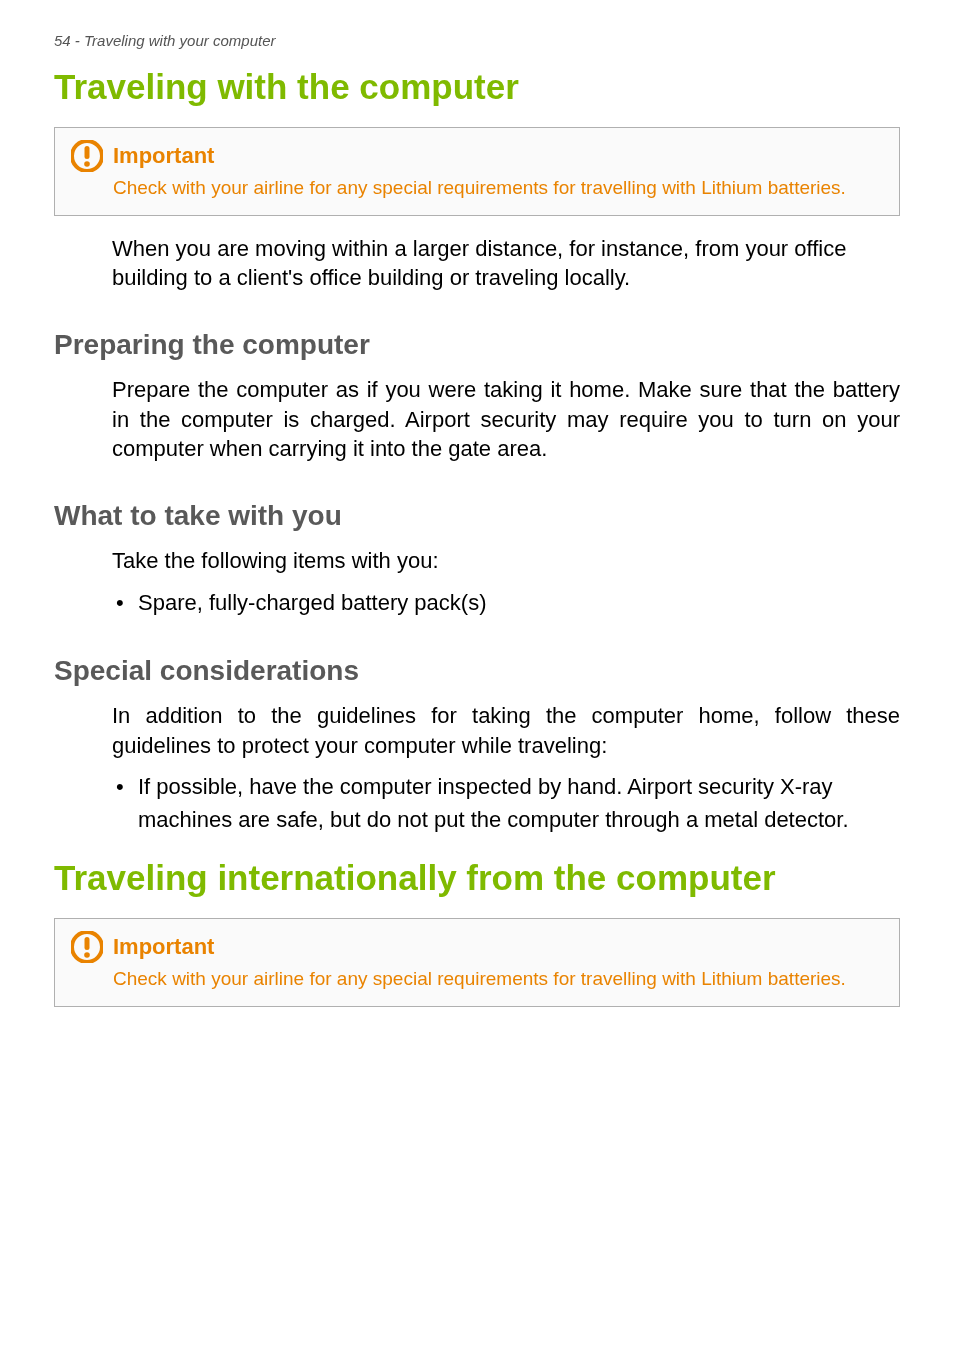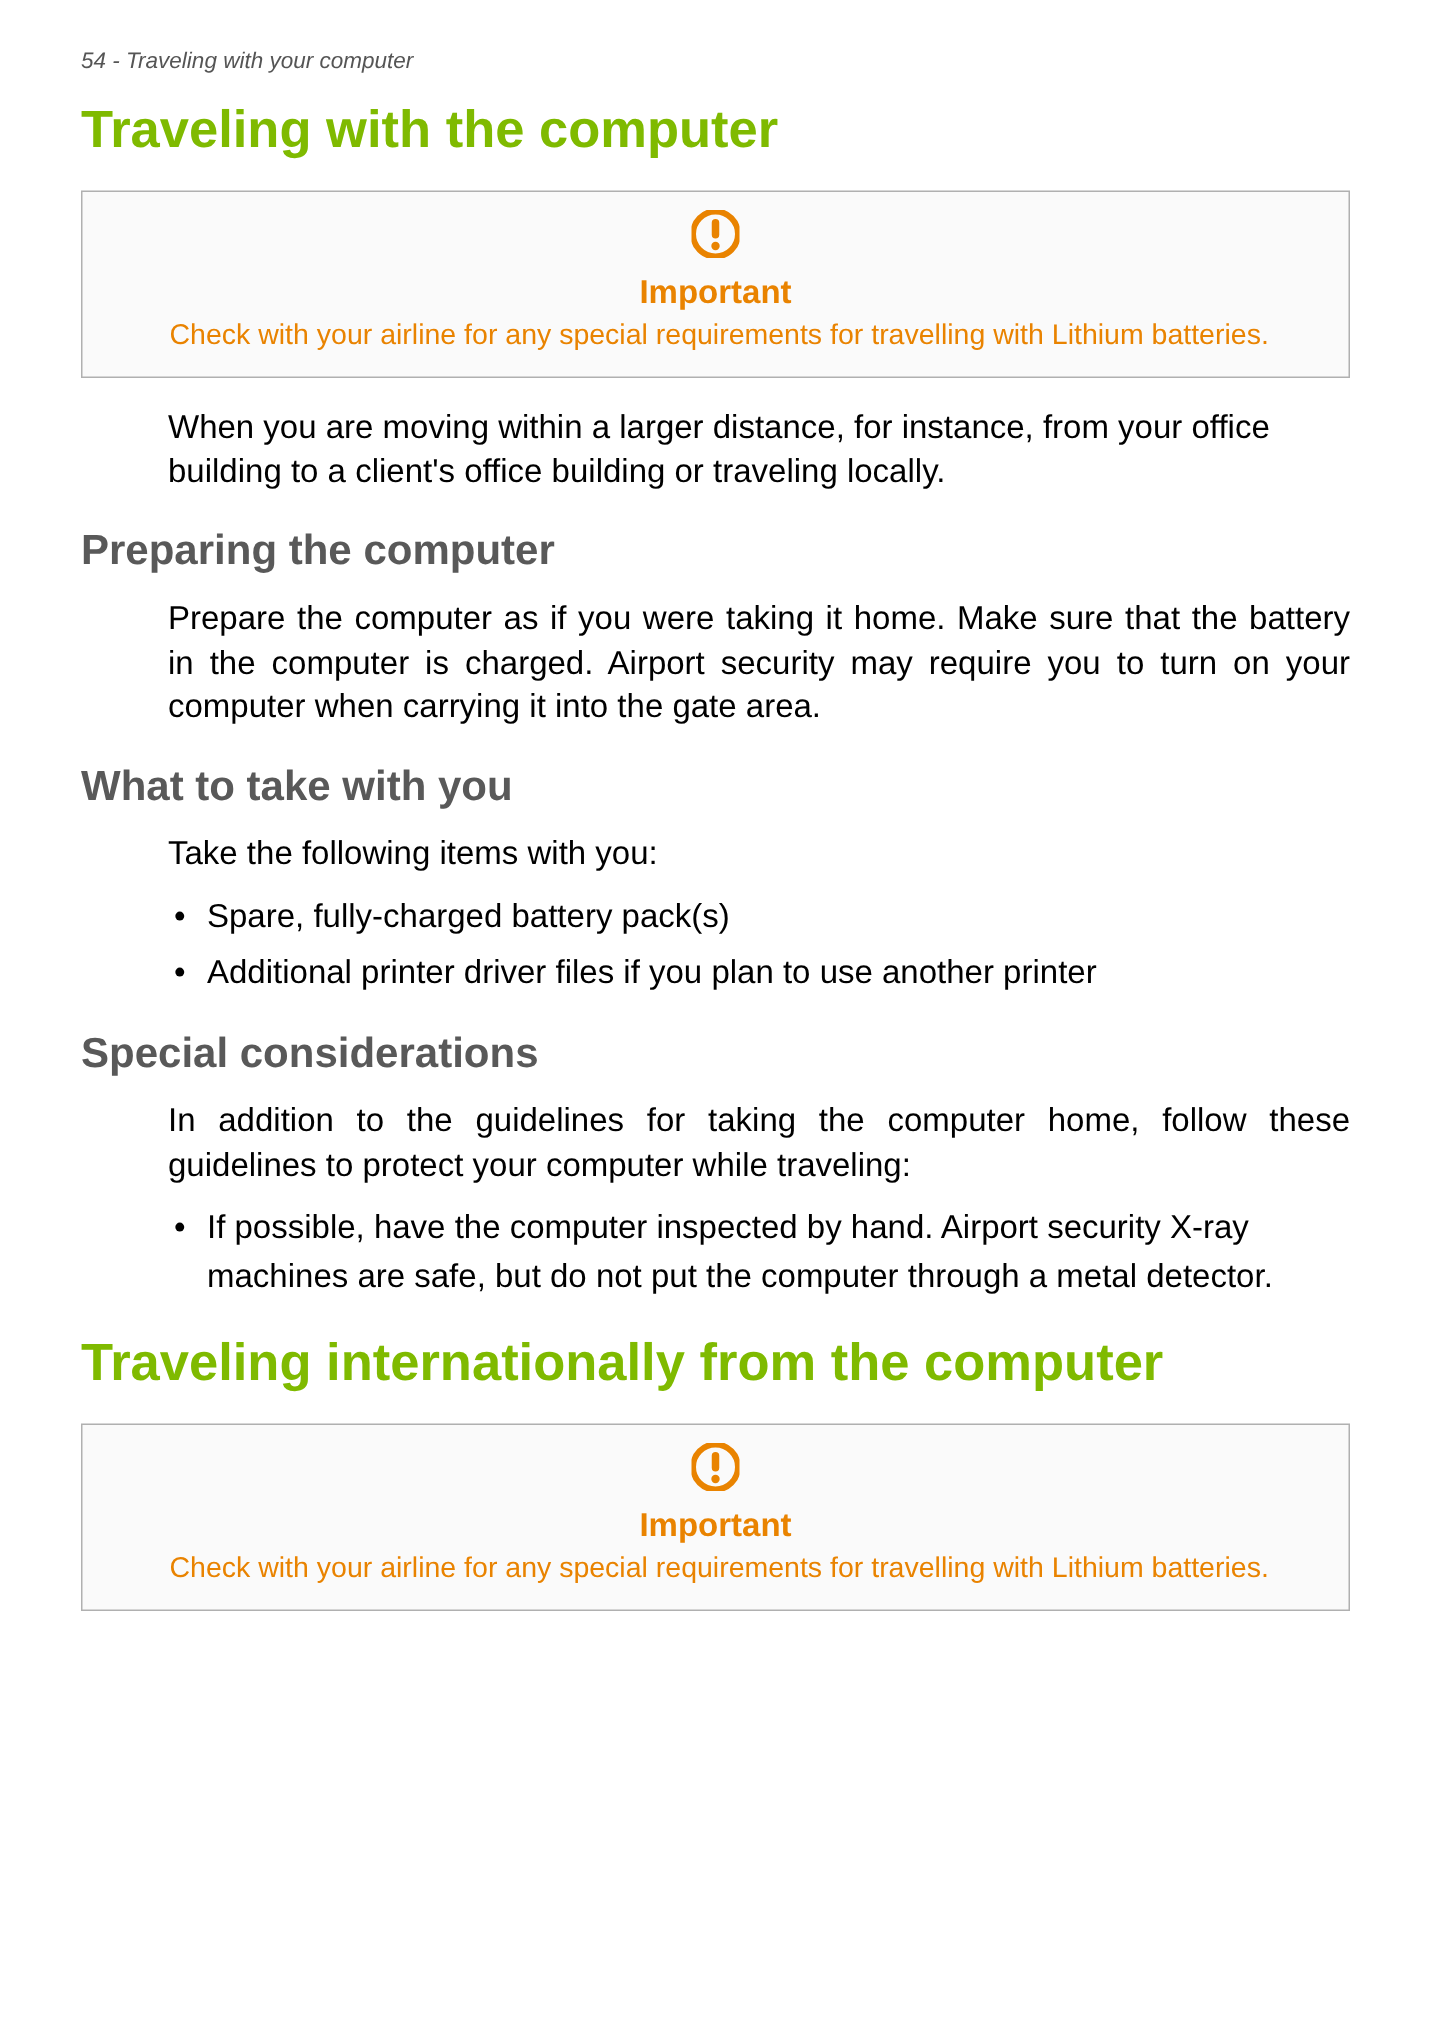"Important" .callout-header { flex-direction: column -> none }
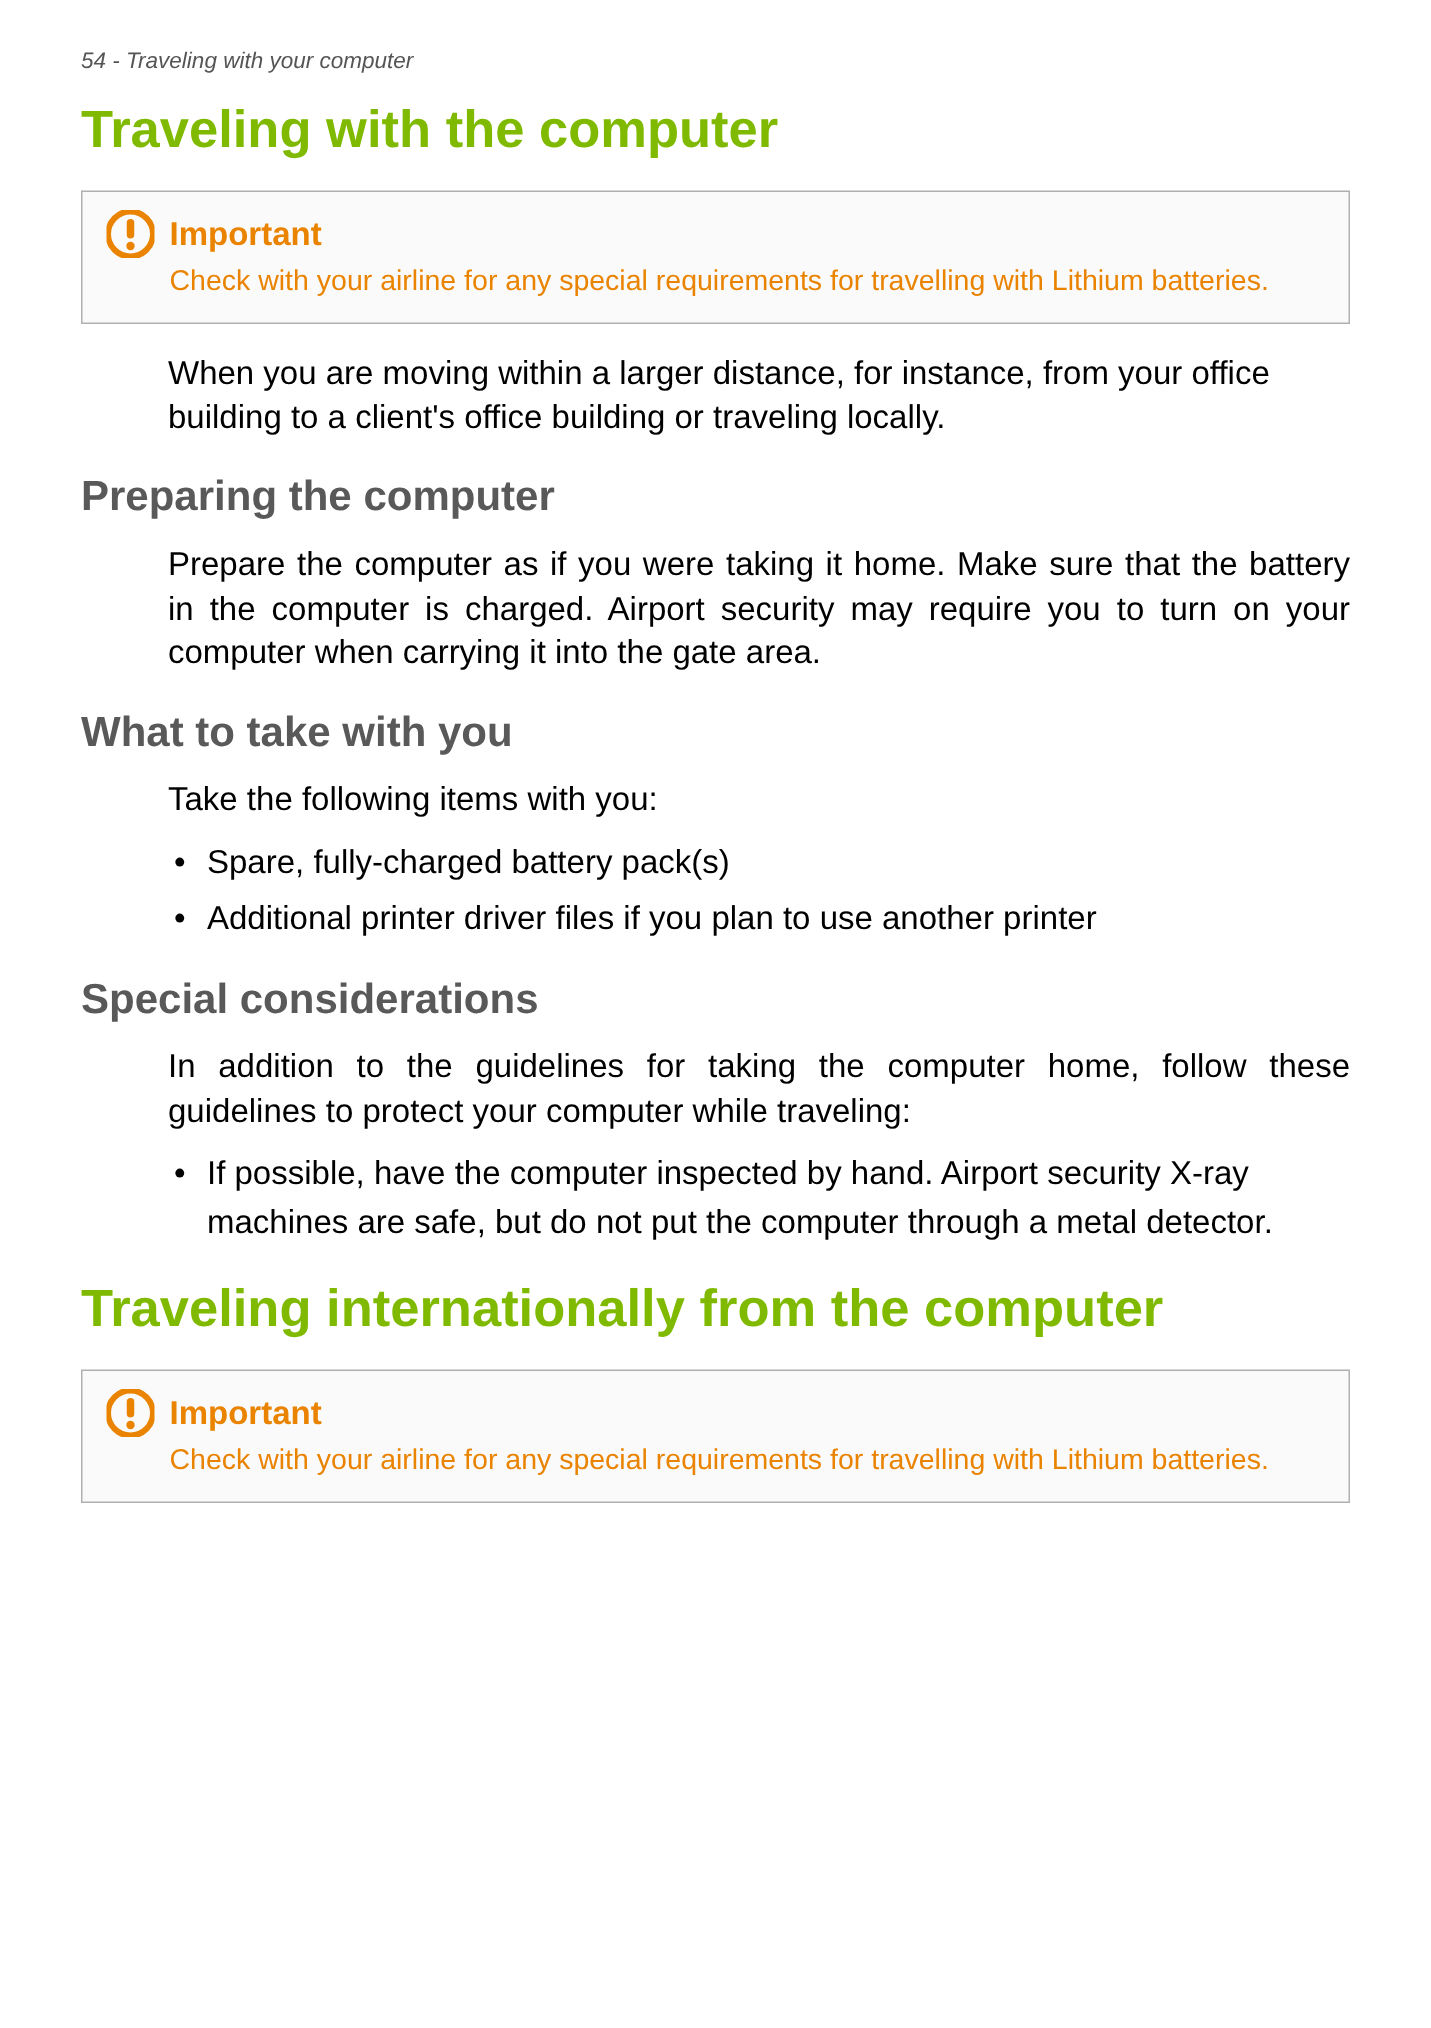"Preparing the computer" h2 { margin-top: 22px -> 36px }
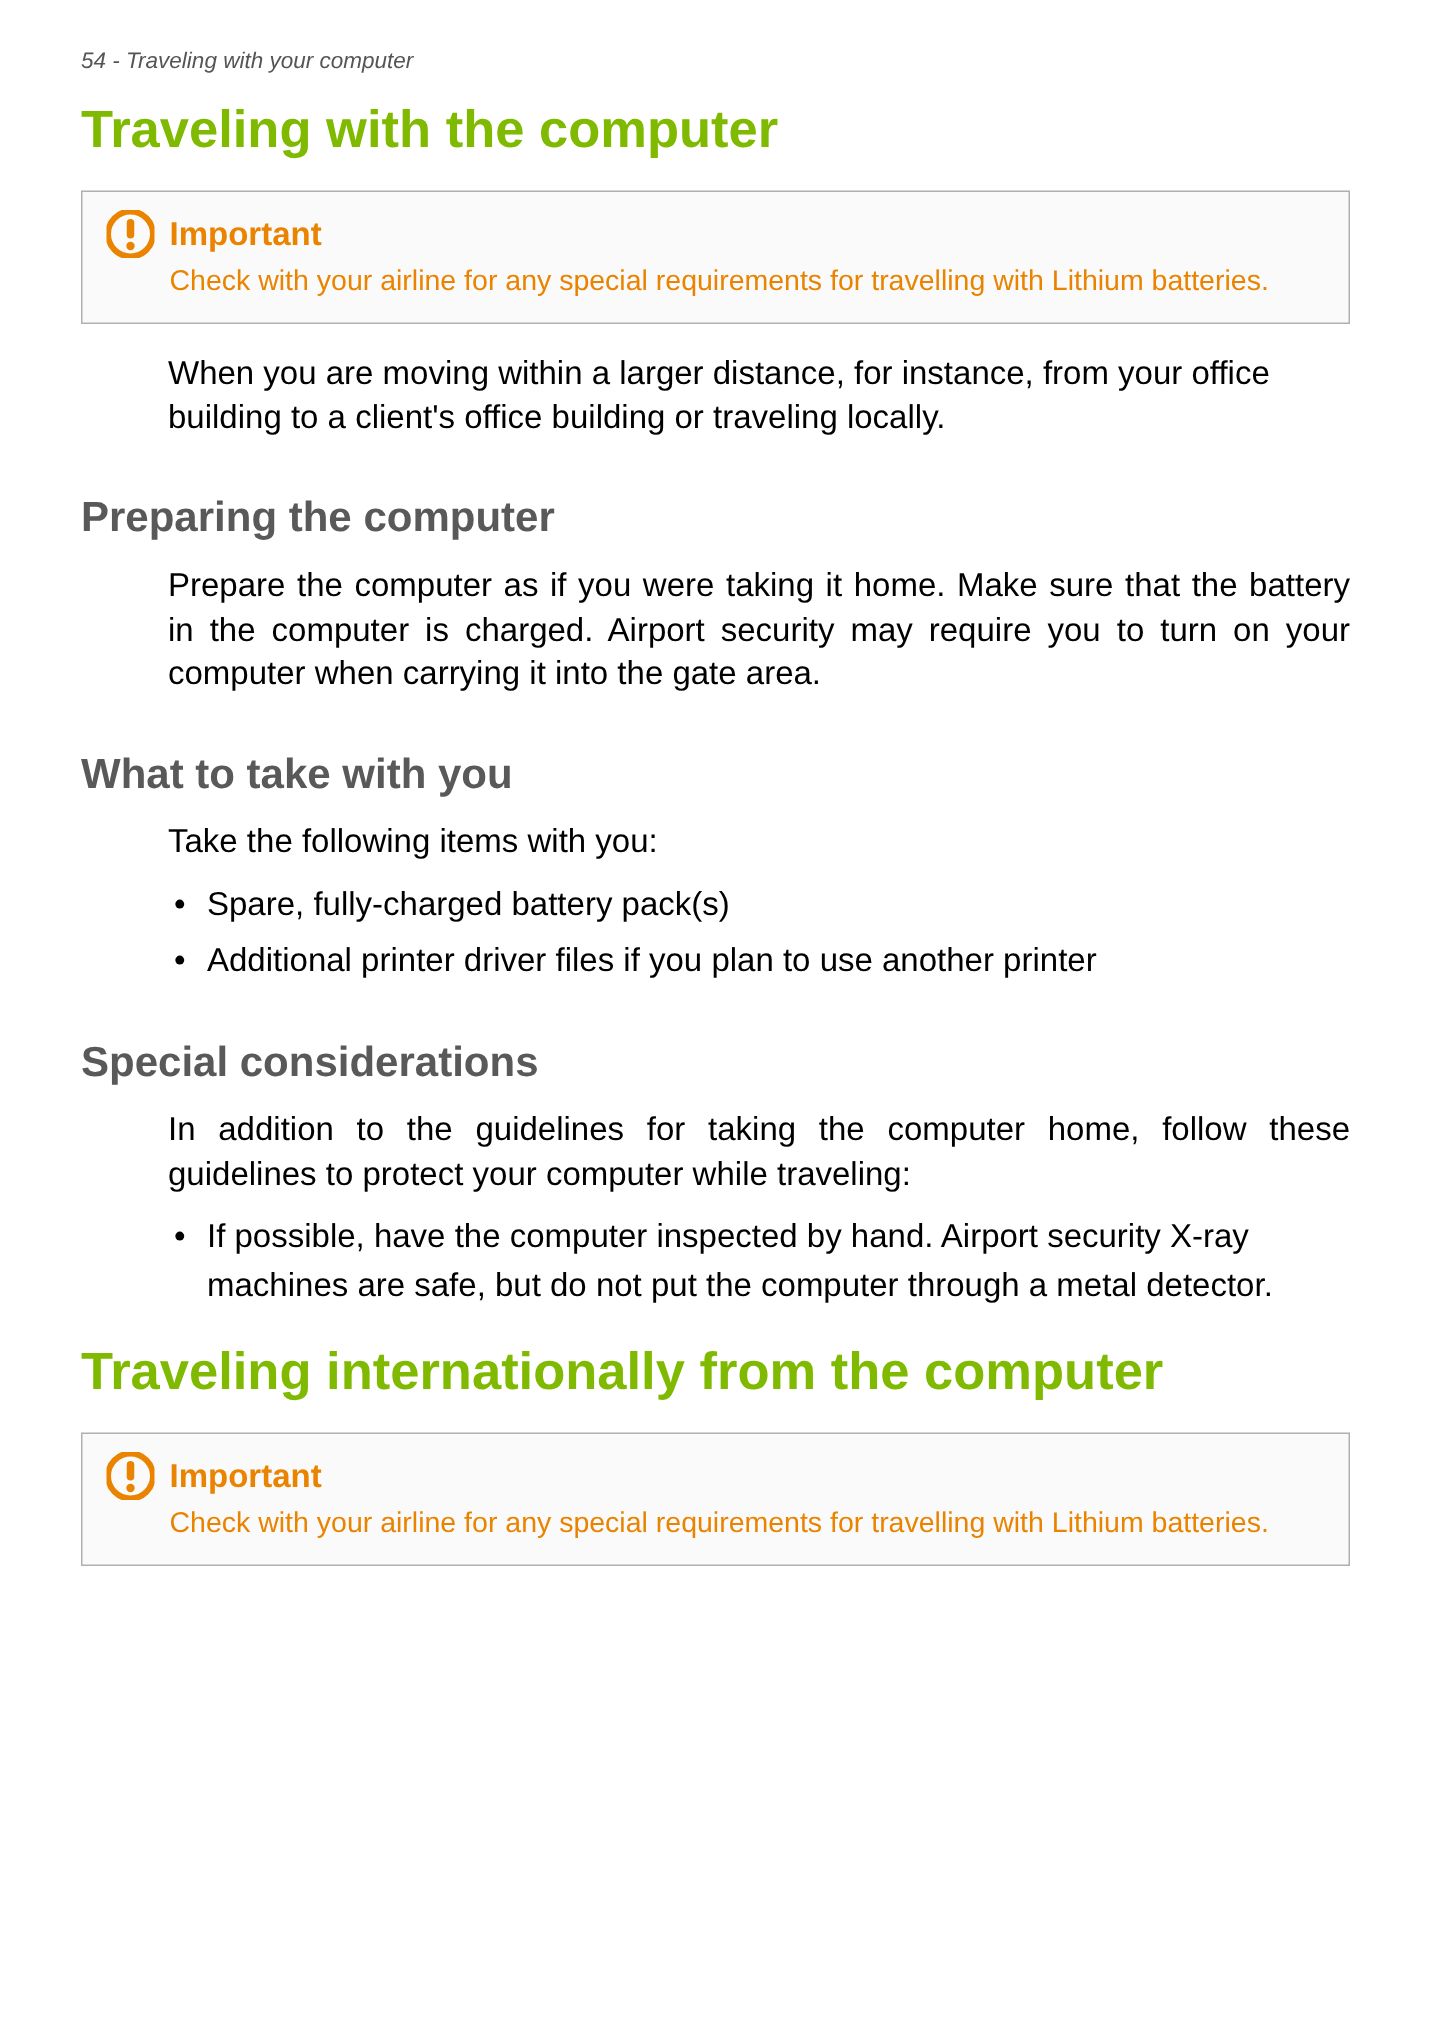"Additional printer driver files if" li { html: <li>Additional printer driver files if you plan to use another printer</li> -> none }
